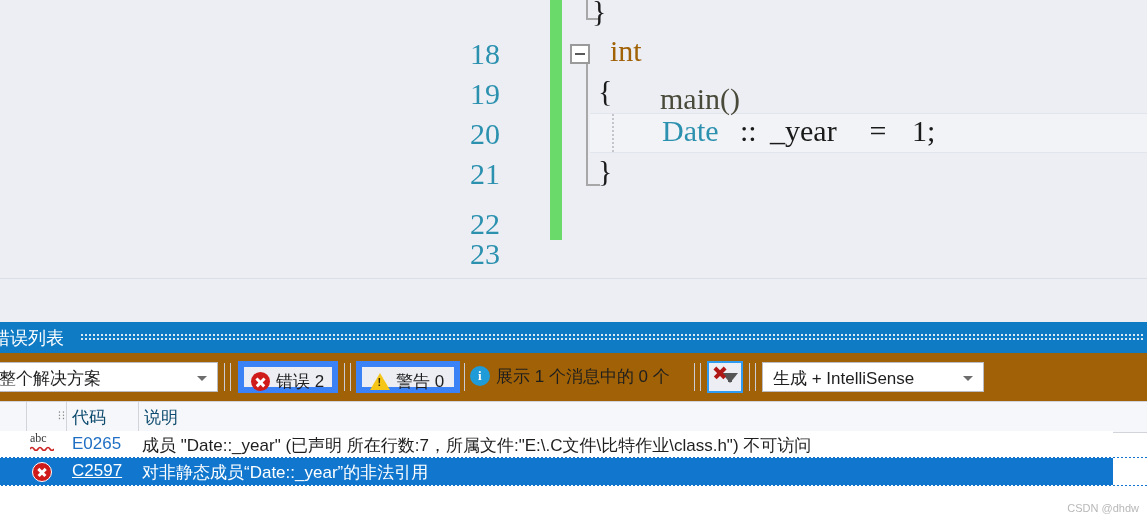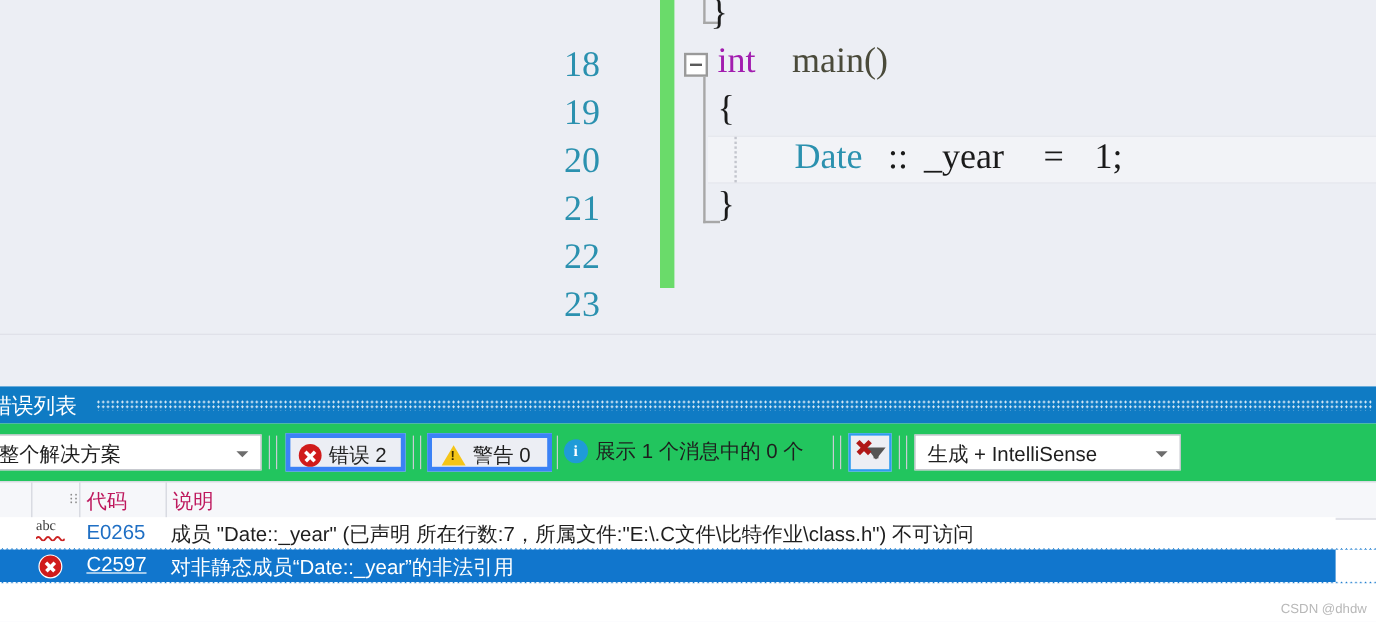"int" .kw { color: #a21caf -> #a16207; margin-left: none -> 12px }
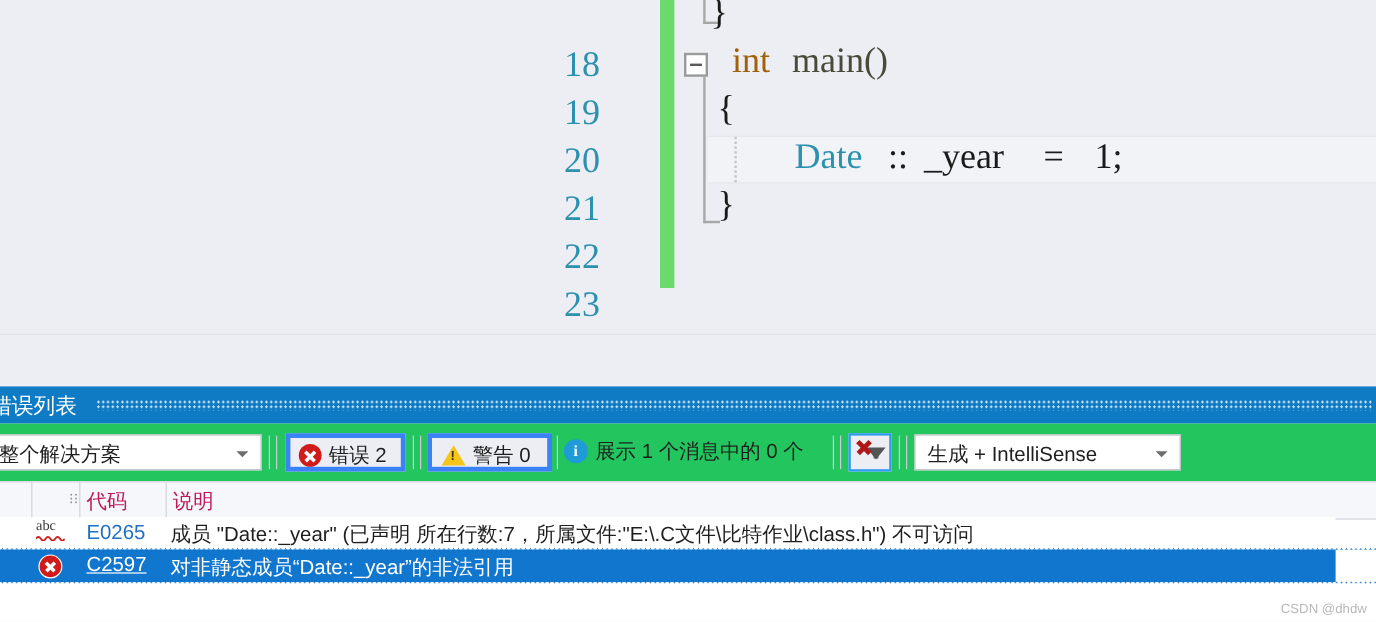"main()" .fn { margin-top: none -> 48px }
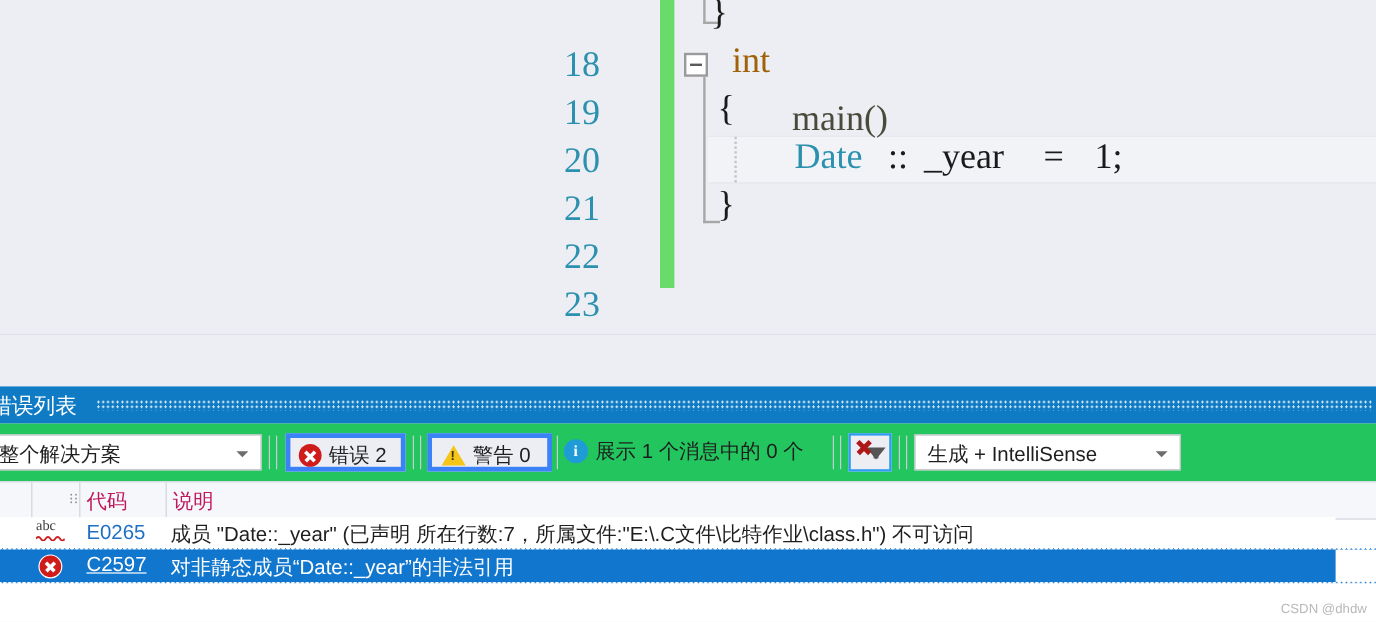"22" div.code-line { top: 154px -> 164px }
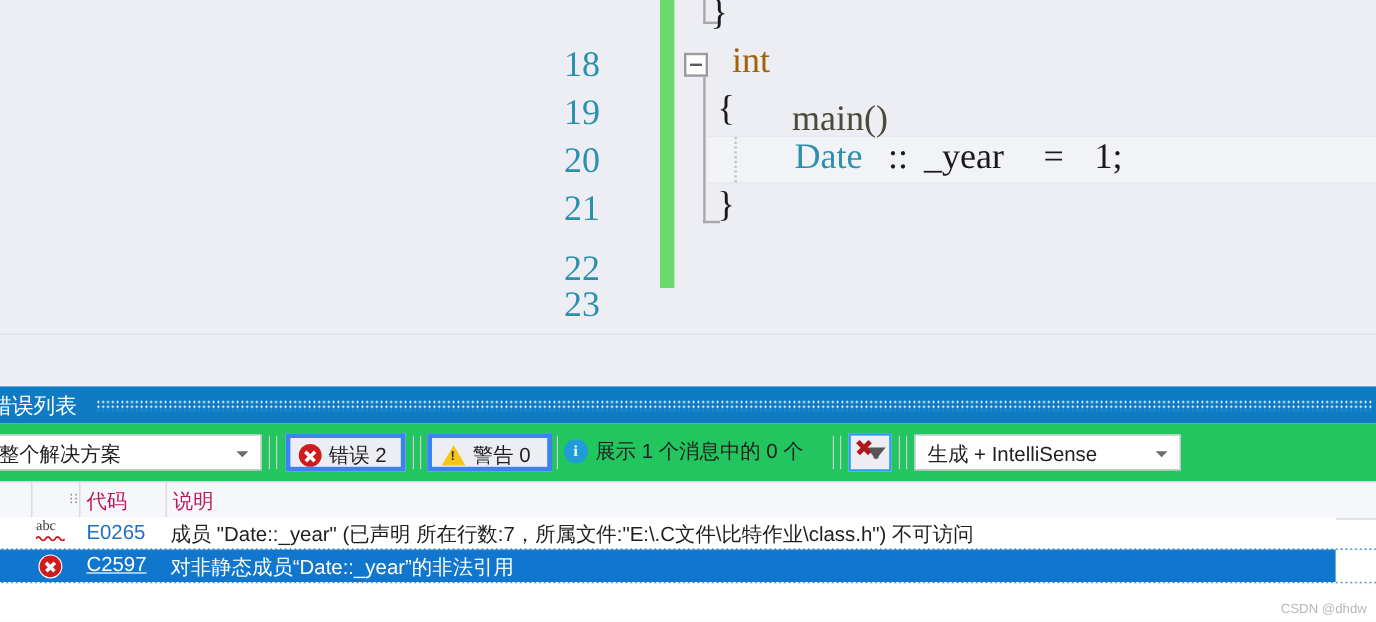"整个解决方案" .panel-toolbar { background: #22c55e -> #a16207 }
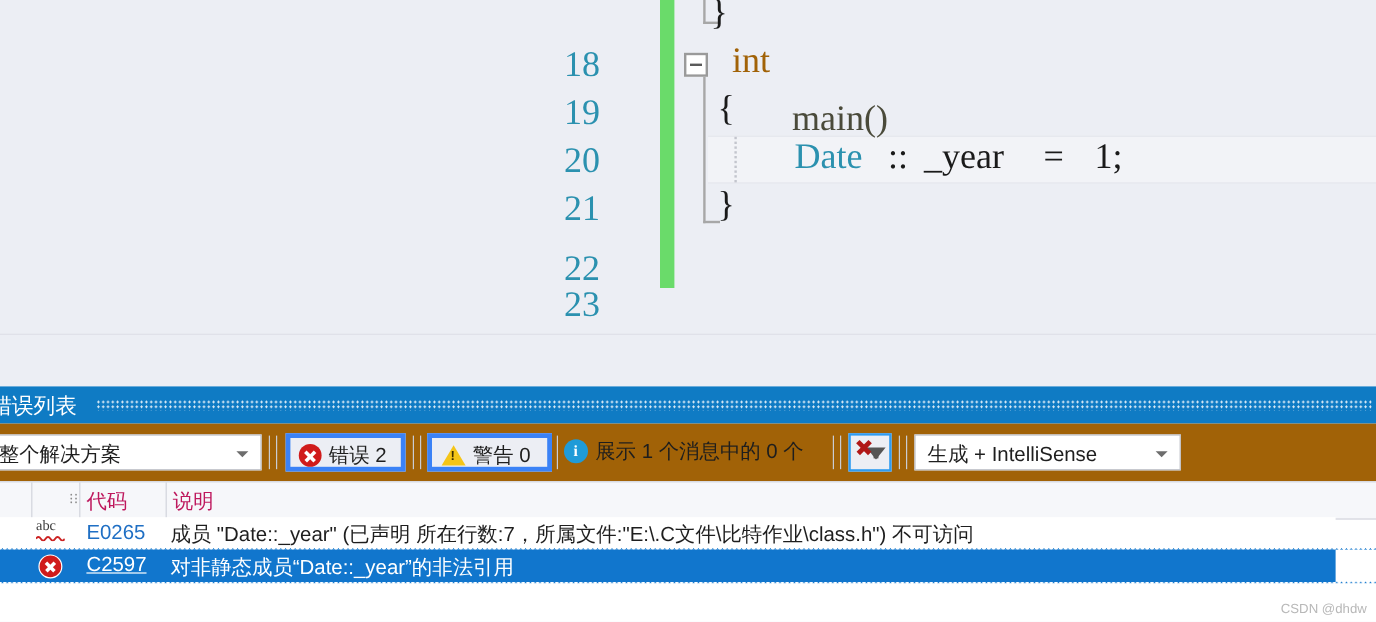"错误 2" .tgl-btn { border: 4px solid #3b82f6 -> 6px solid #3b82f6 }
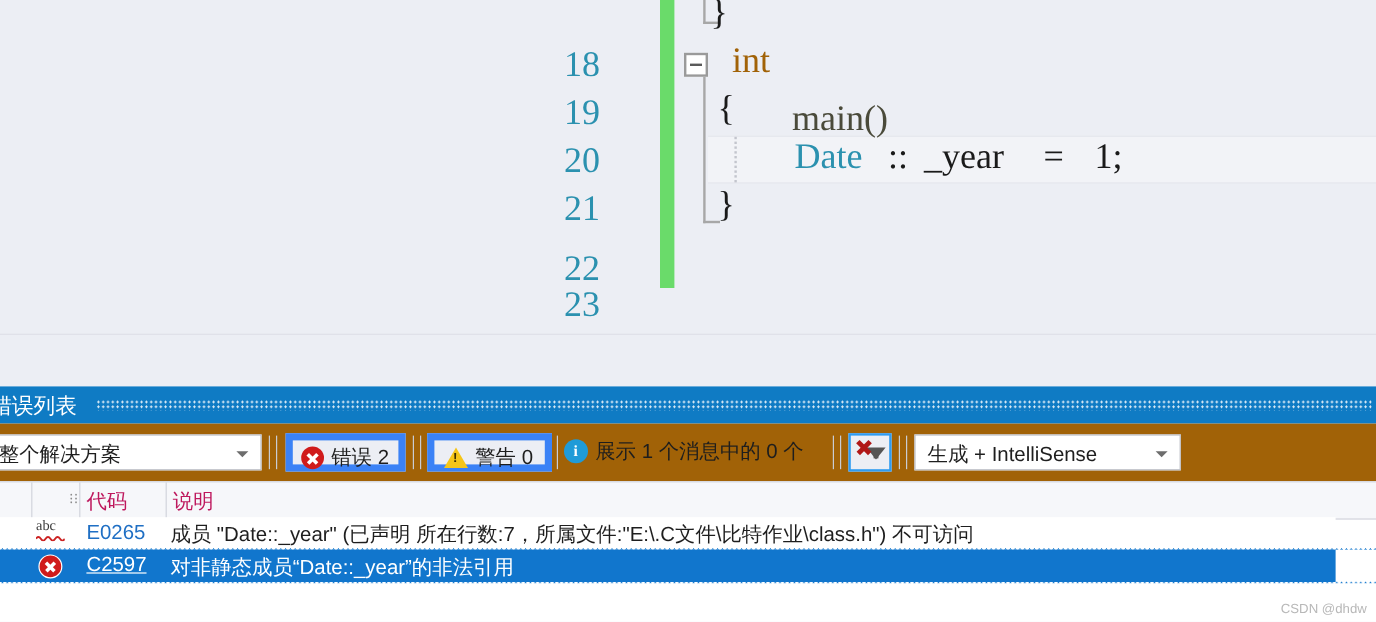"代码" .col-head .ch { color: #be185d -> #0c4a6e }
